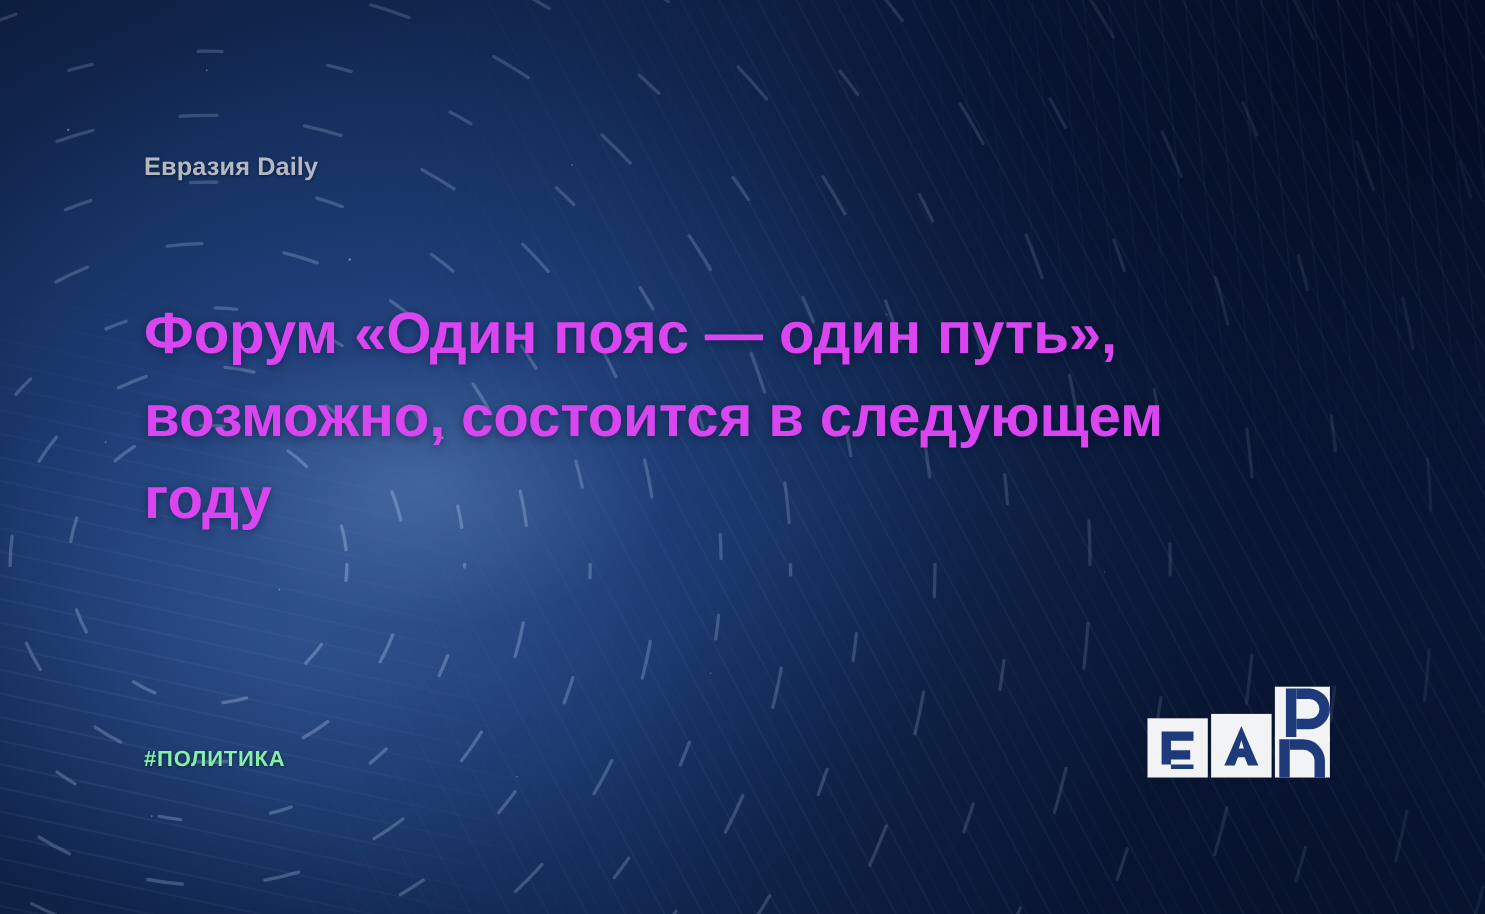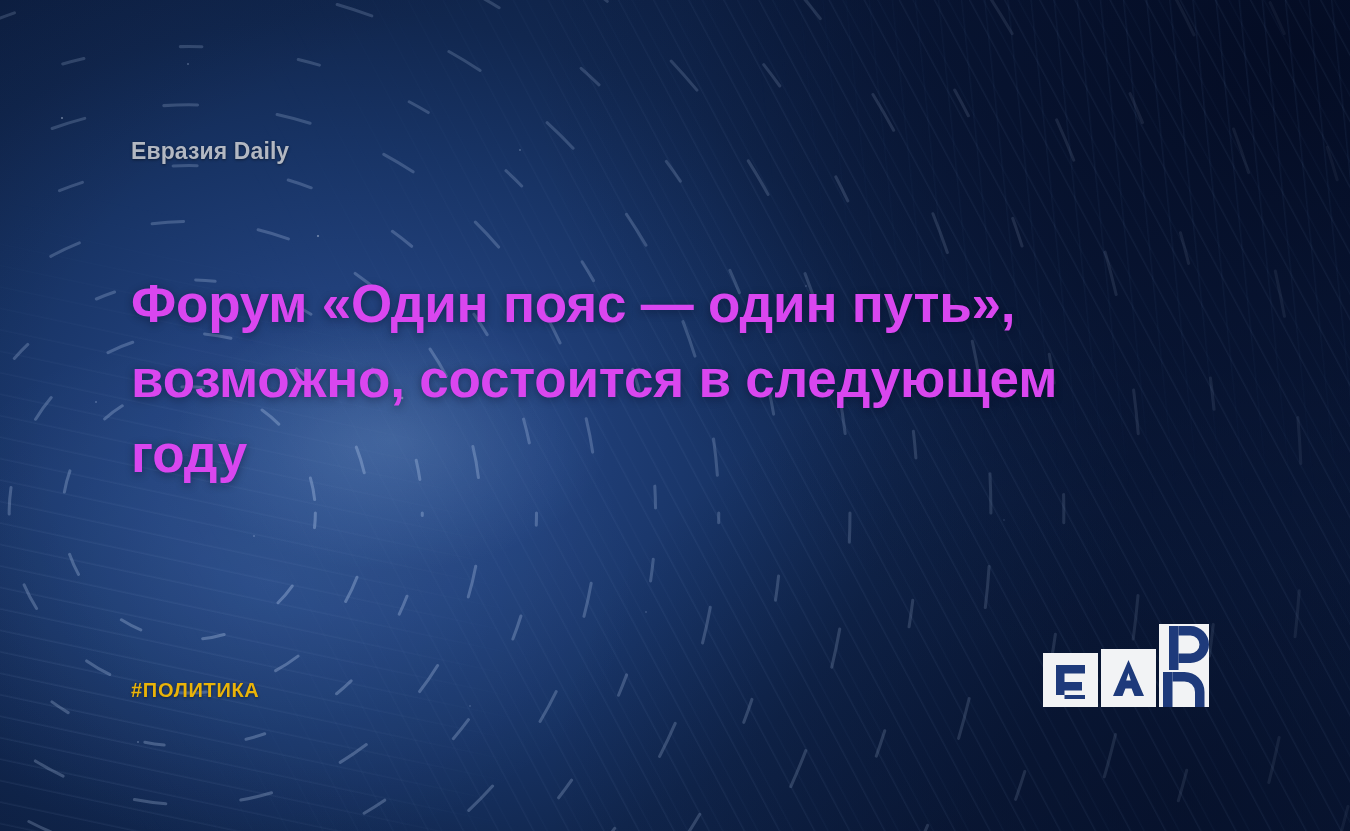"#ПОЛИТИКА" .hashtag { color: #eab308 -> #86efac }
